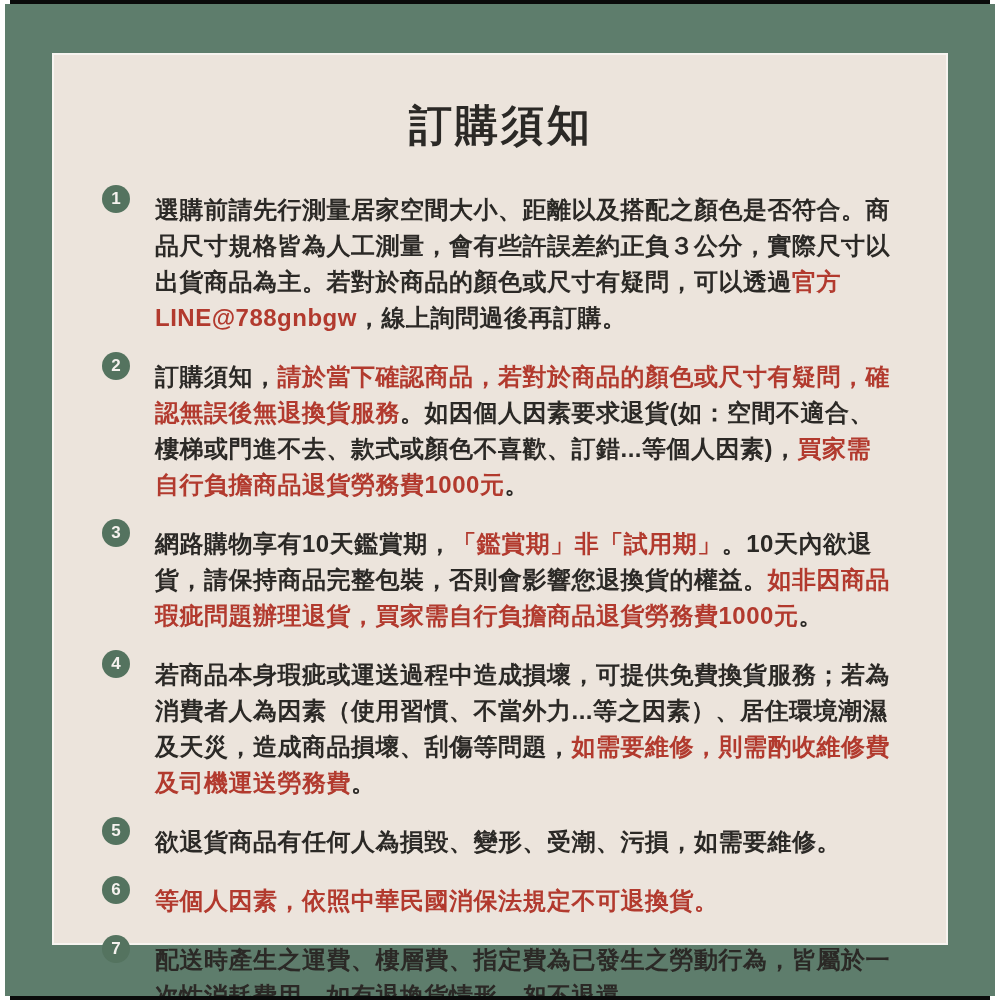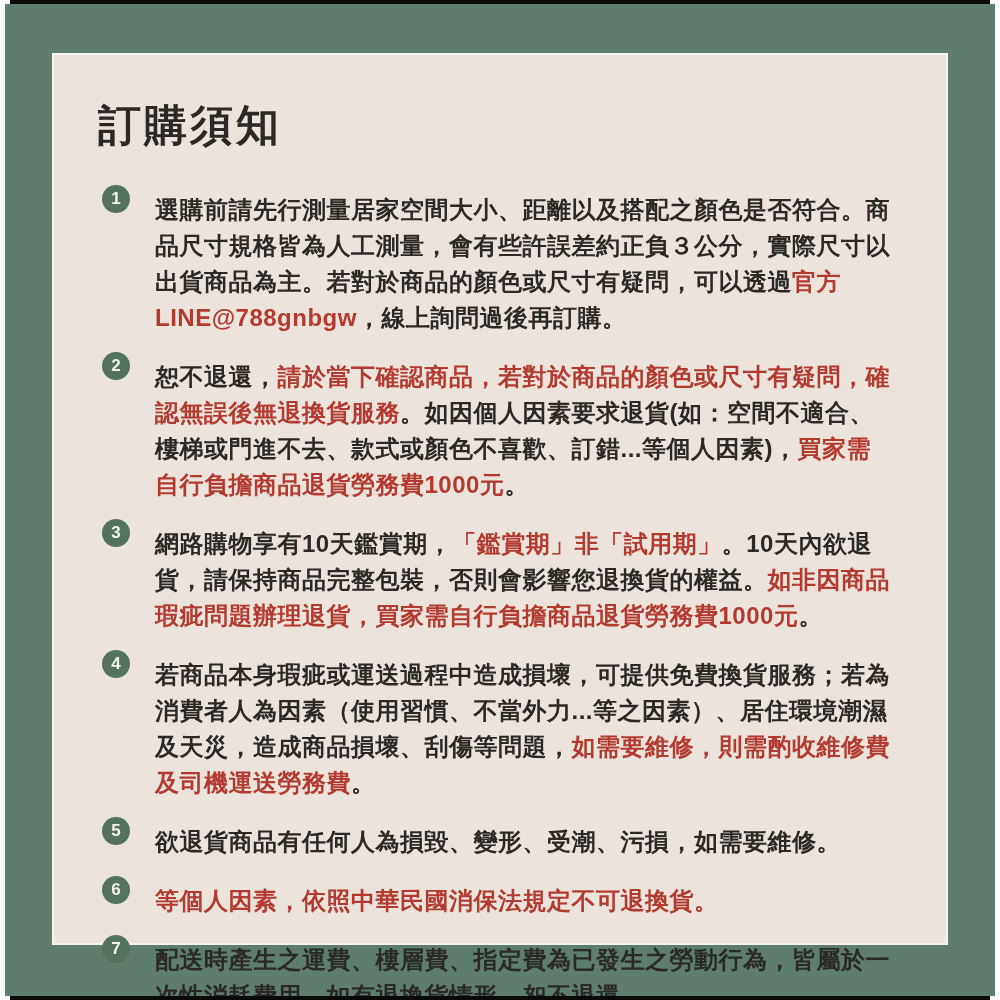"訂購須知" .page-title { text-align: left -> center }
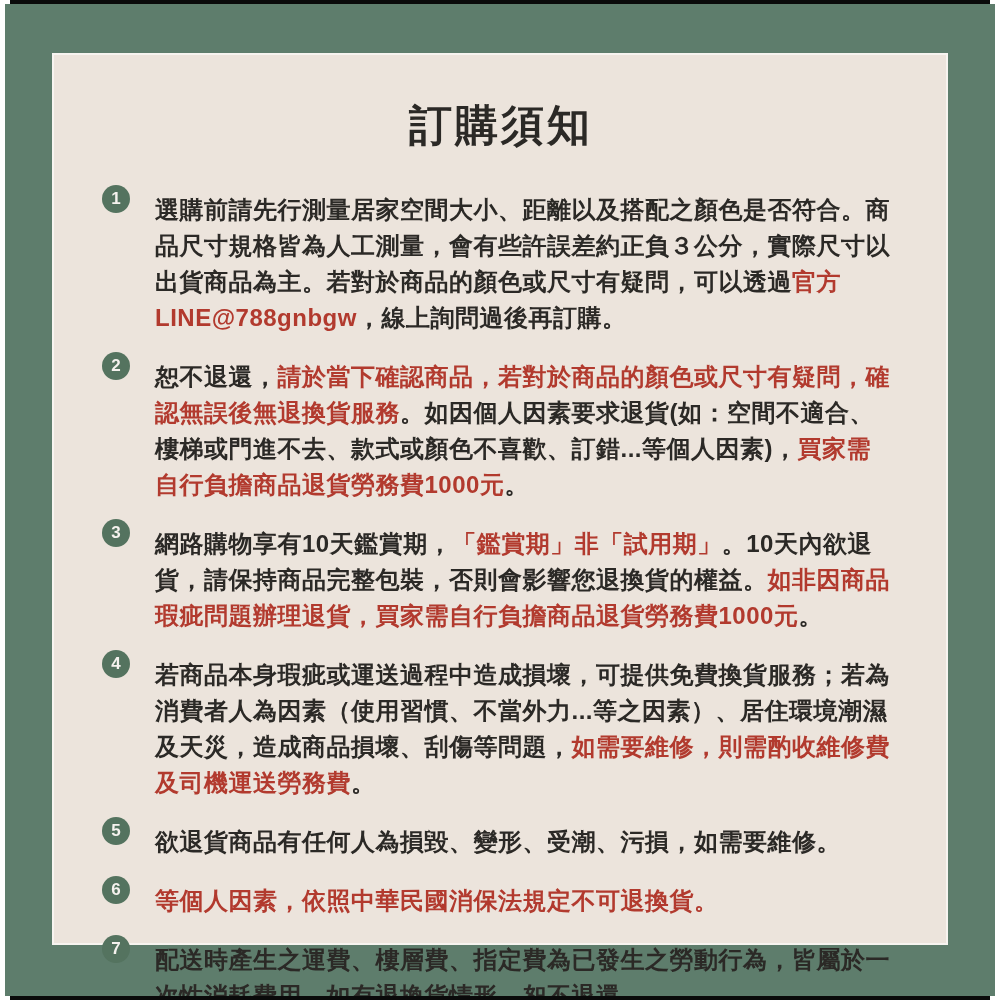"恕不退還，" span.seg { text: 恕不退還 -> 訂購須知 }
